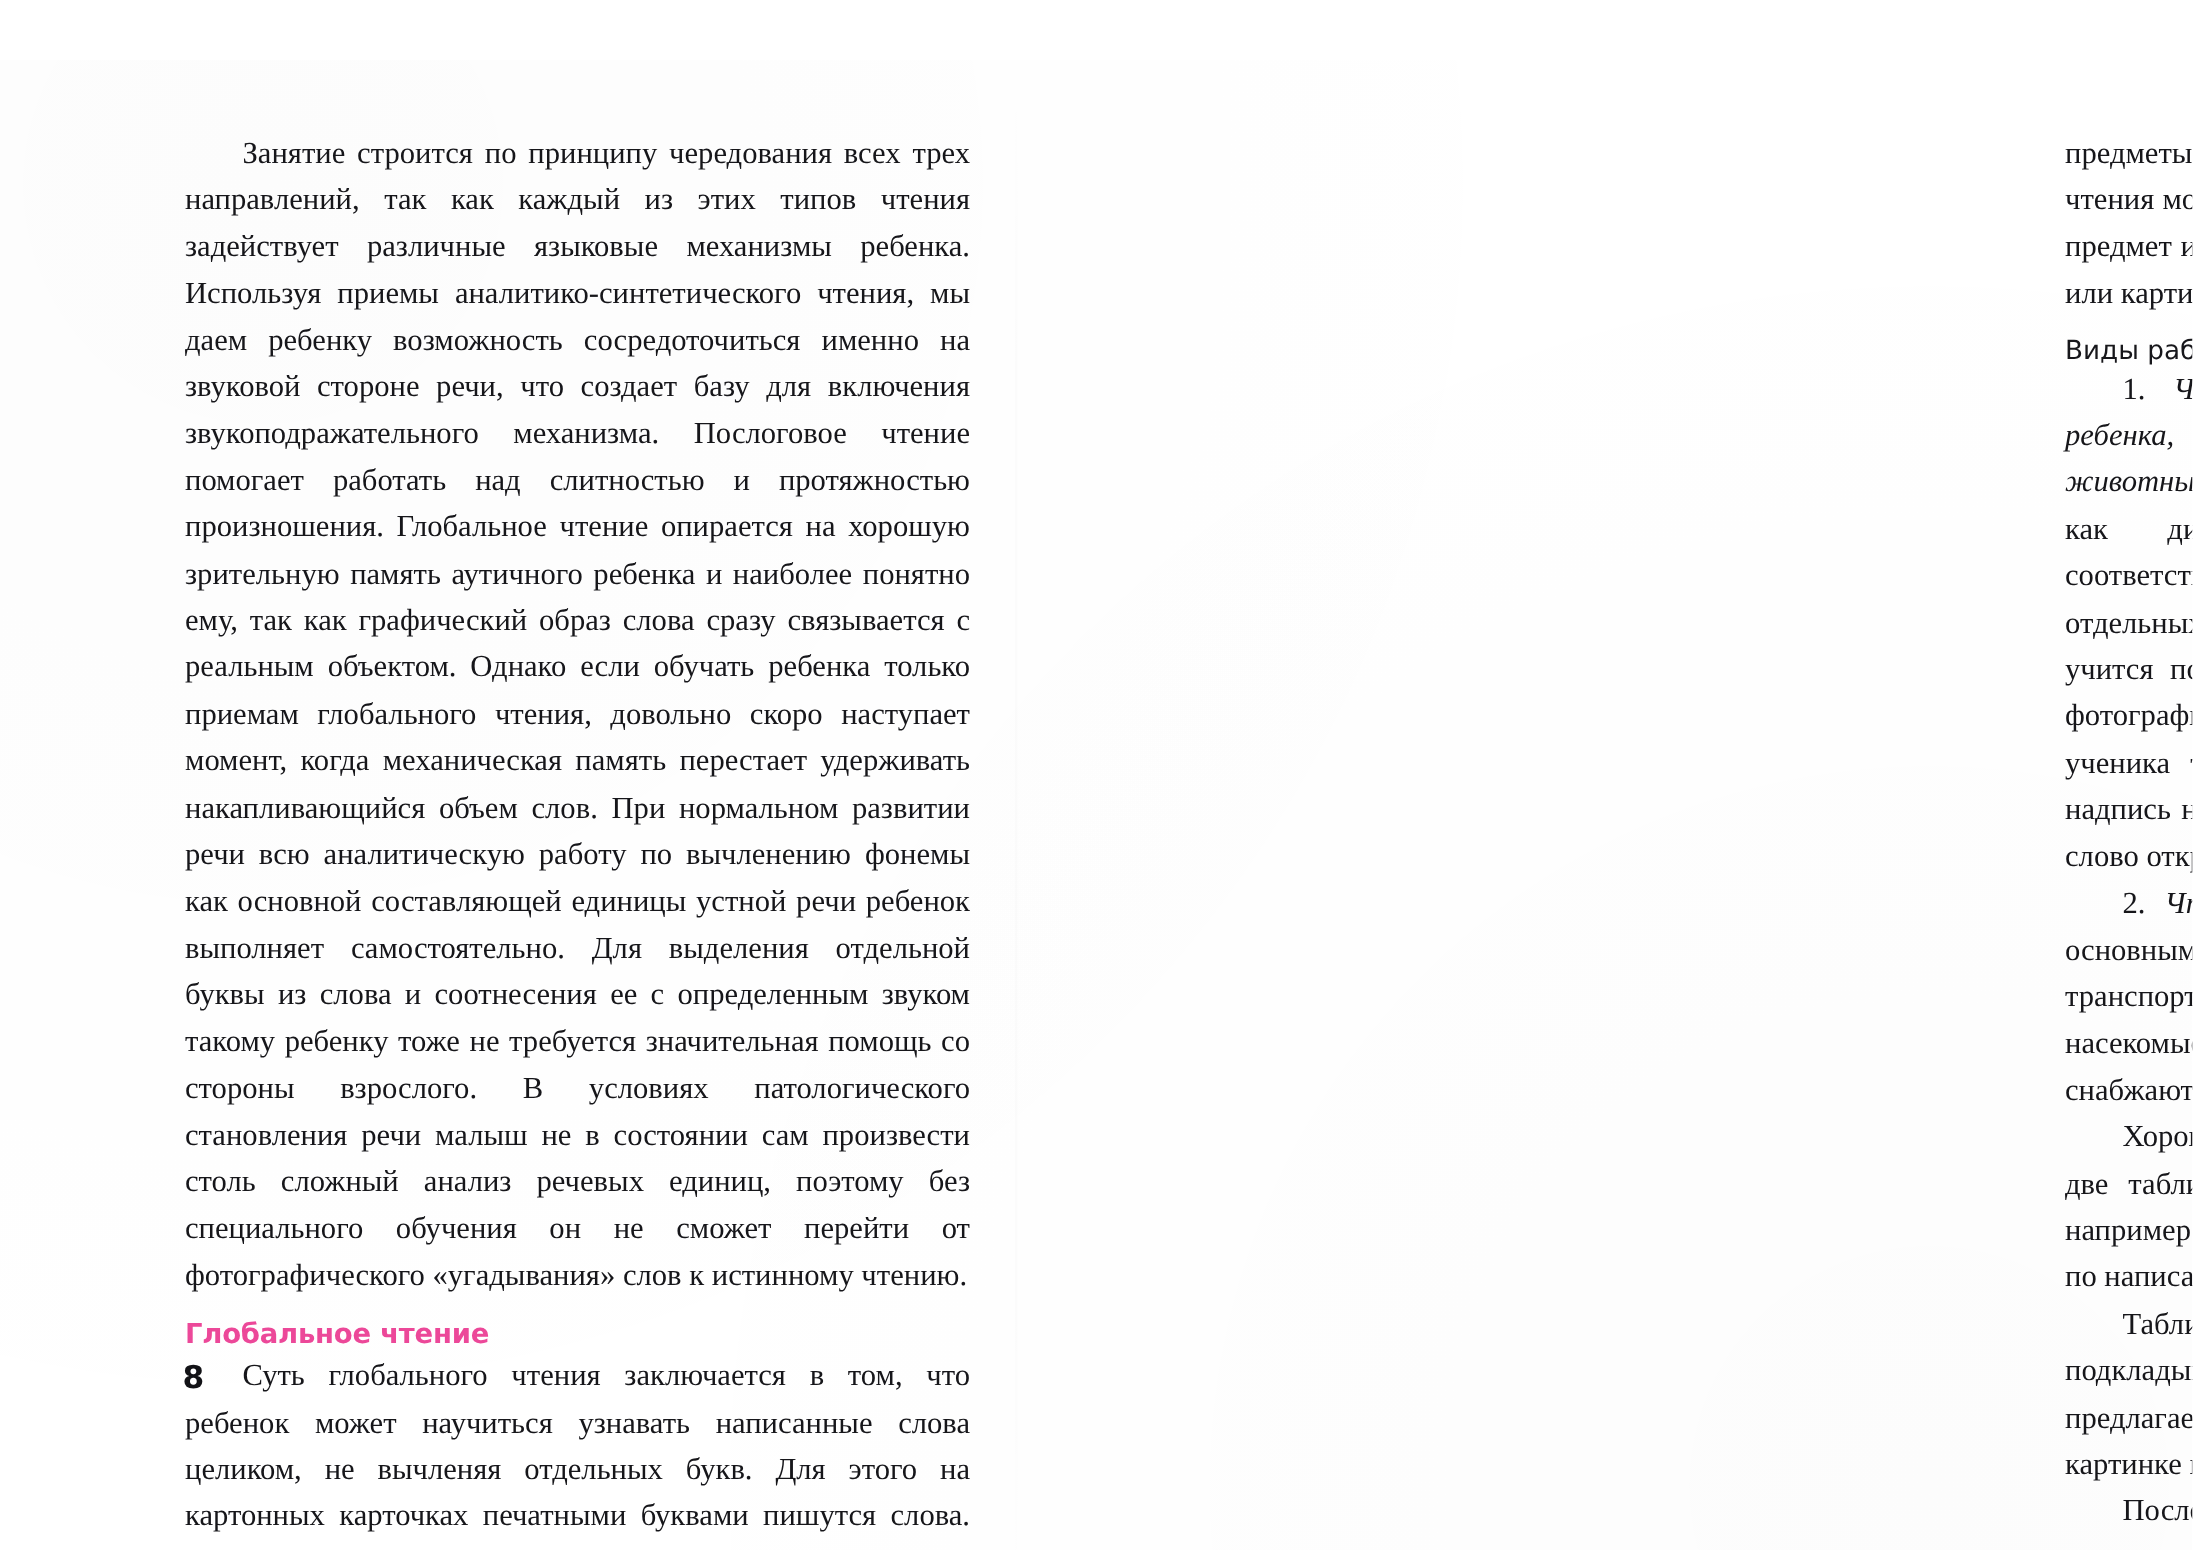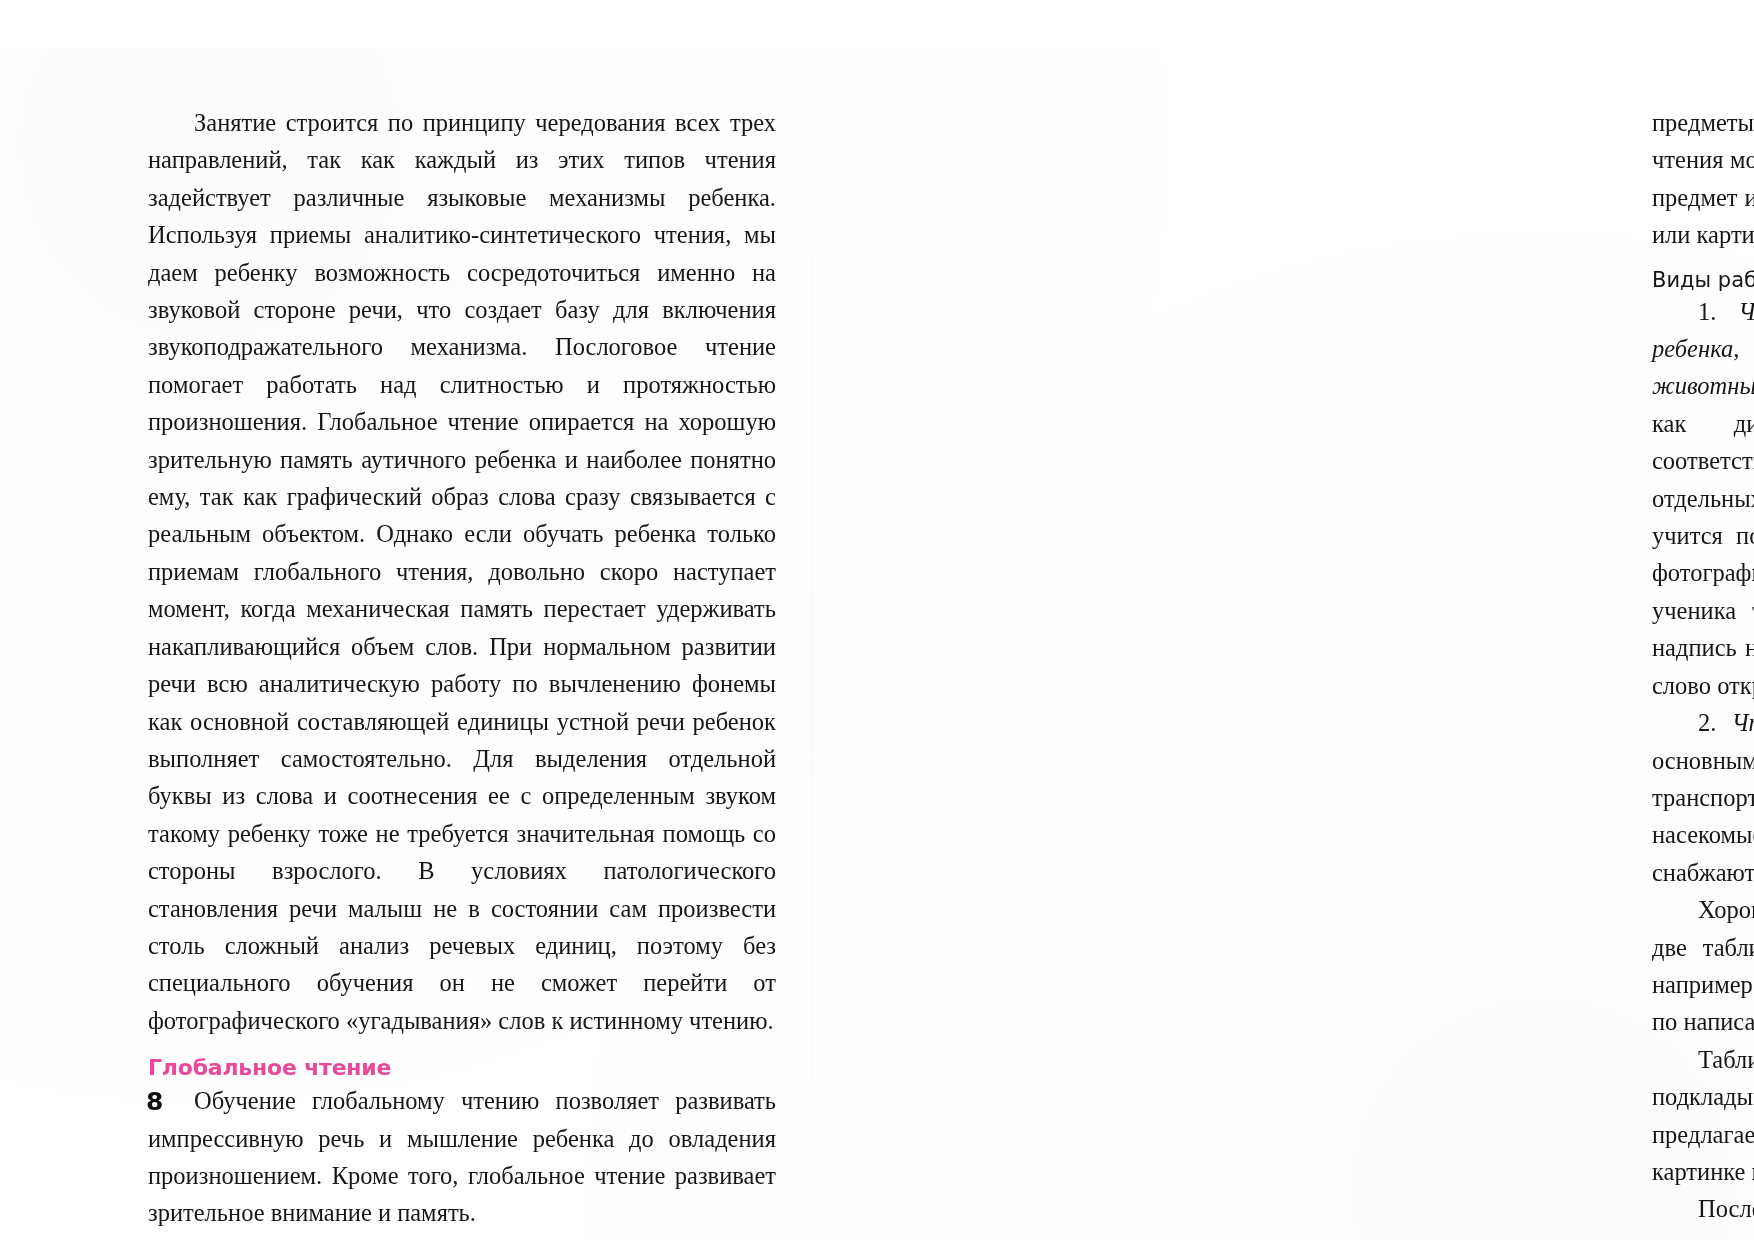"Обучение глобальному чтению позволяет" p.para { html: <p>Обучение глобальному чтению позволяет развивать импрессивную речь и мышление ребенка до овладения произношением. Кроме того, глобальное чтение развивает зрительное внимание и память.</p> -> none }
